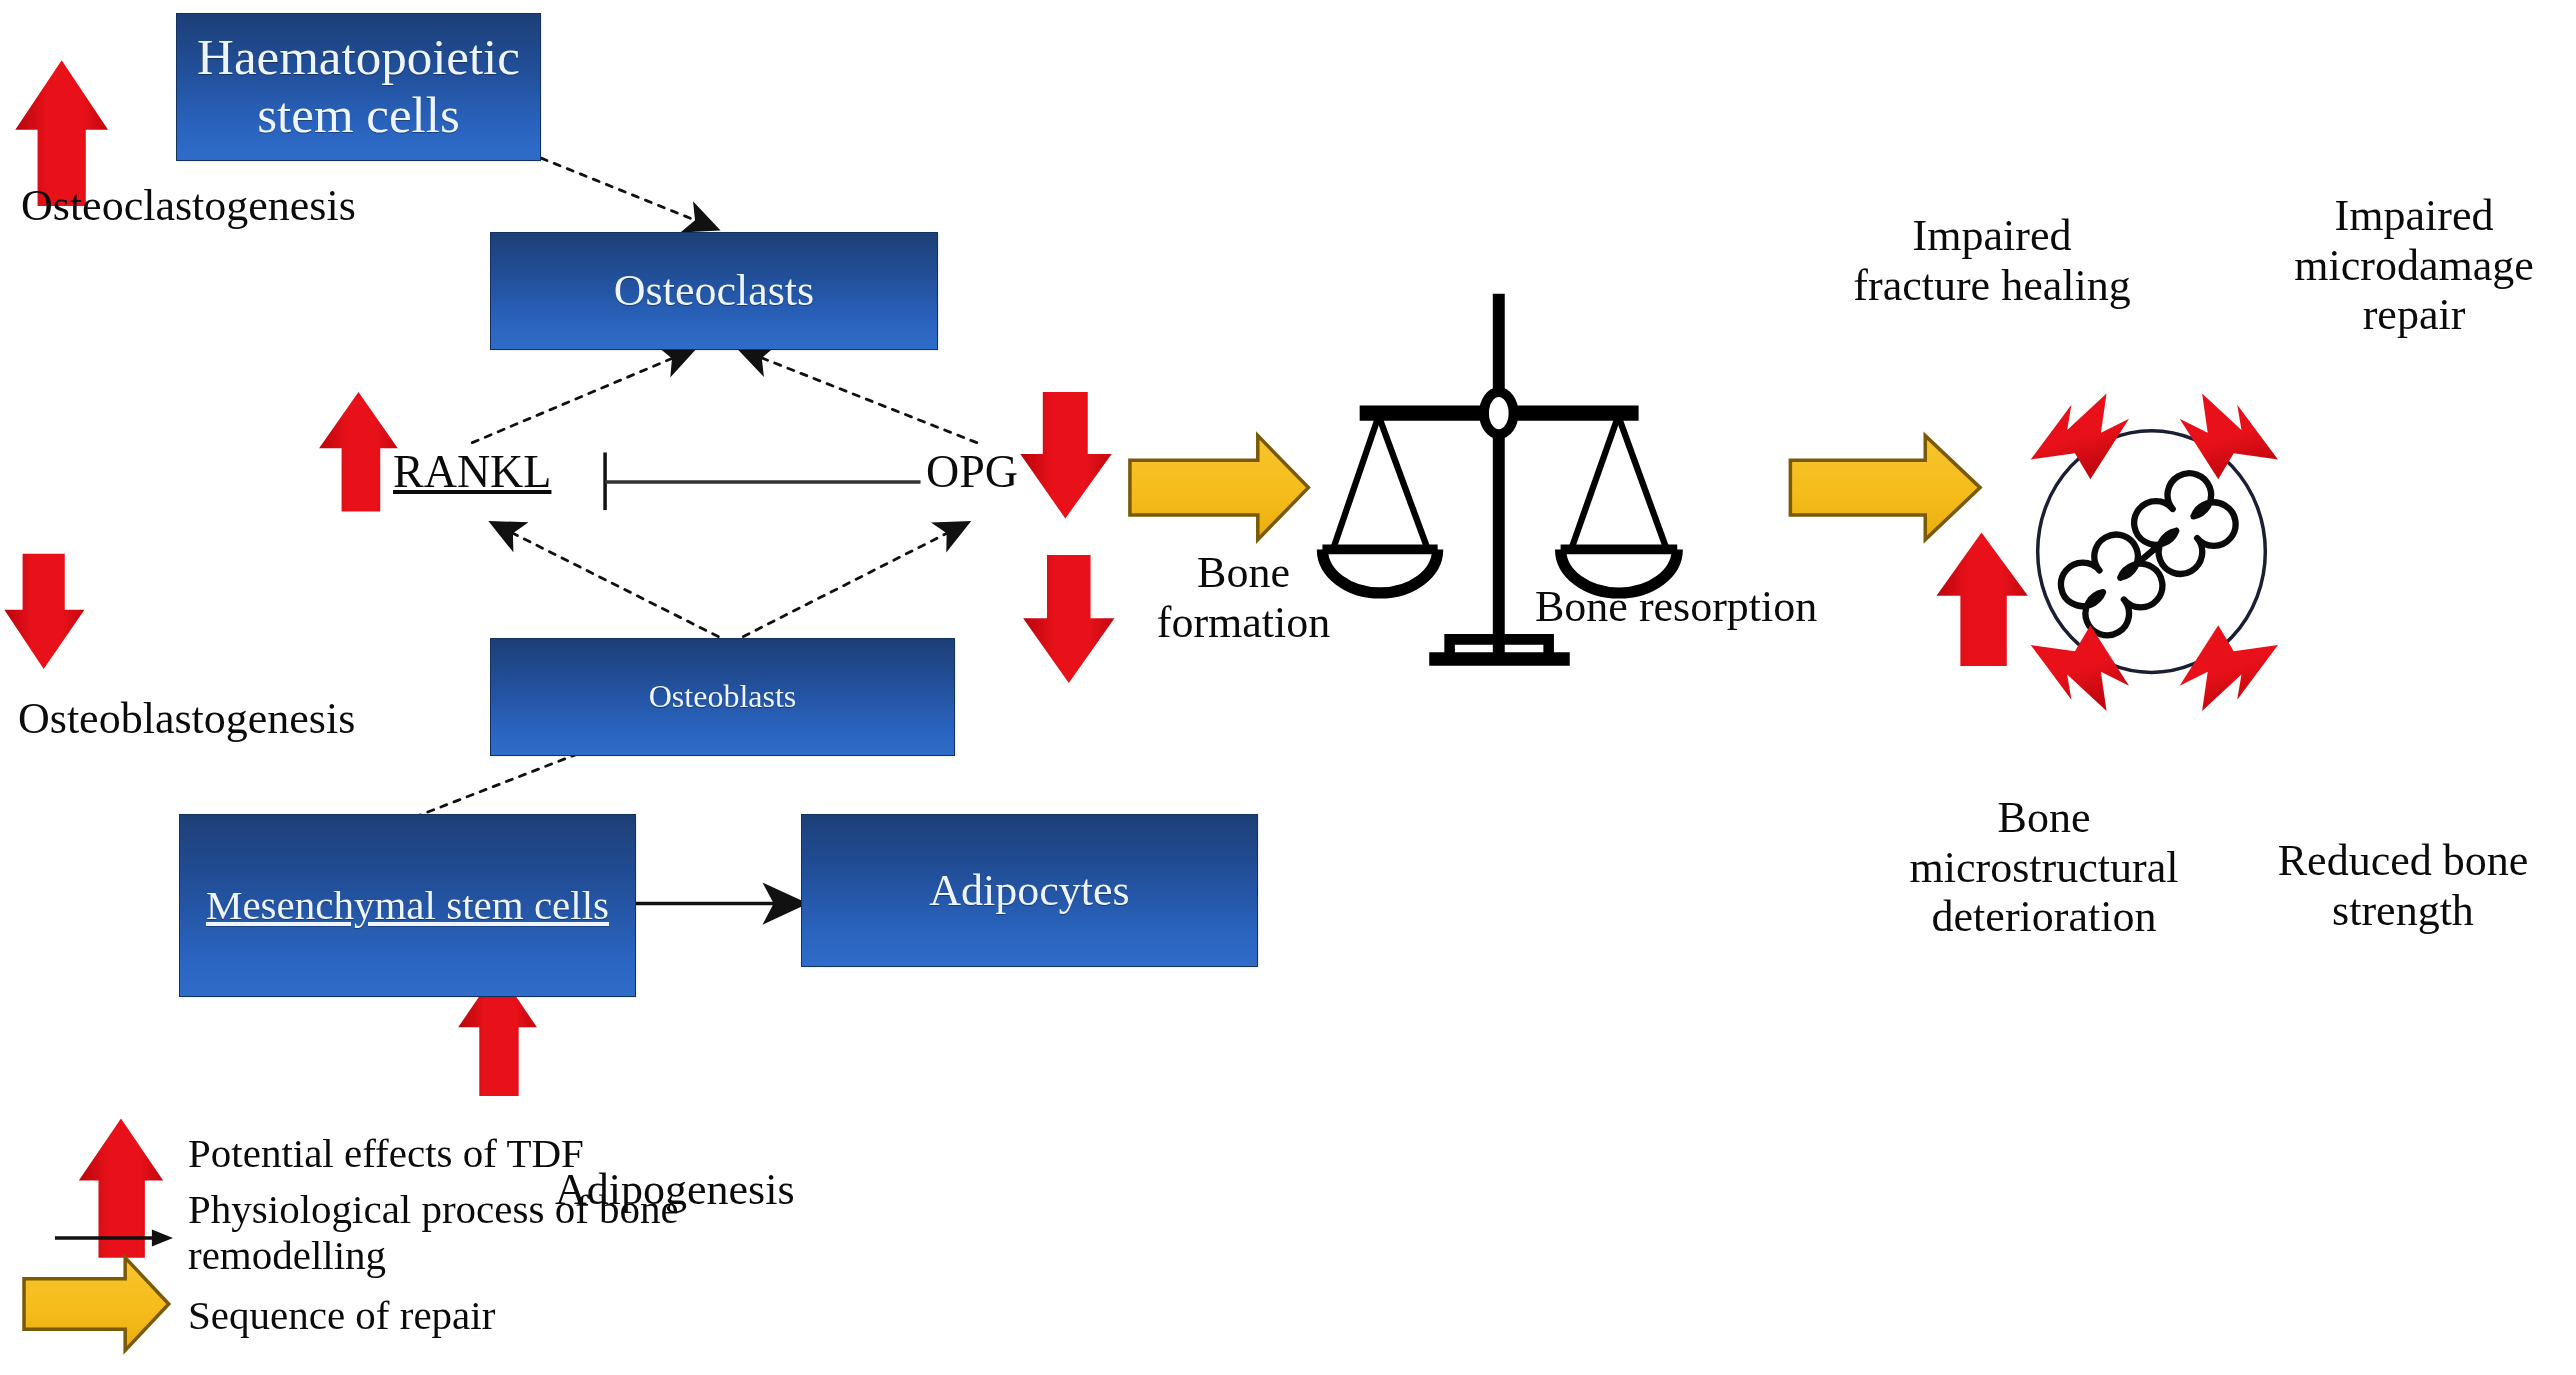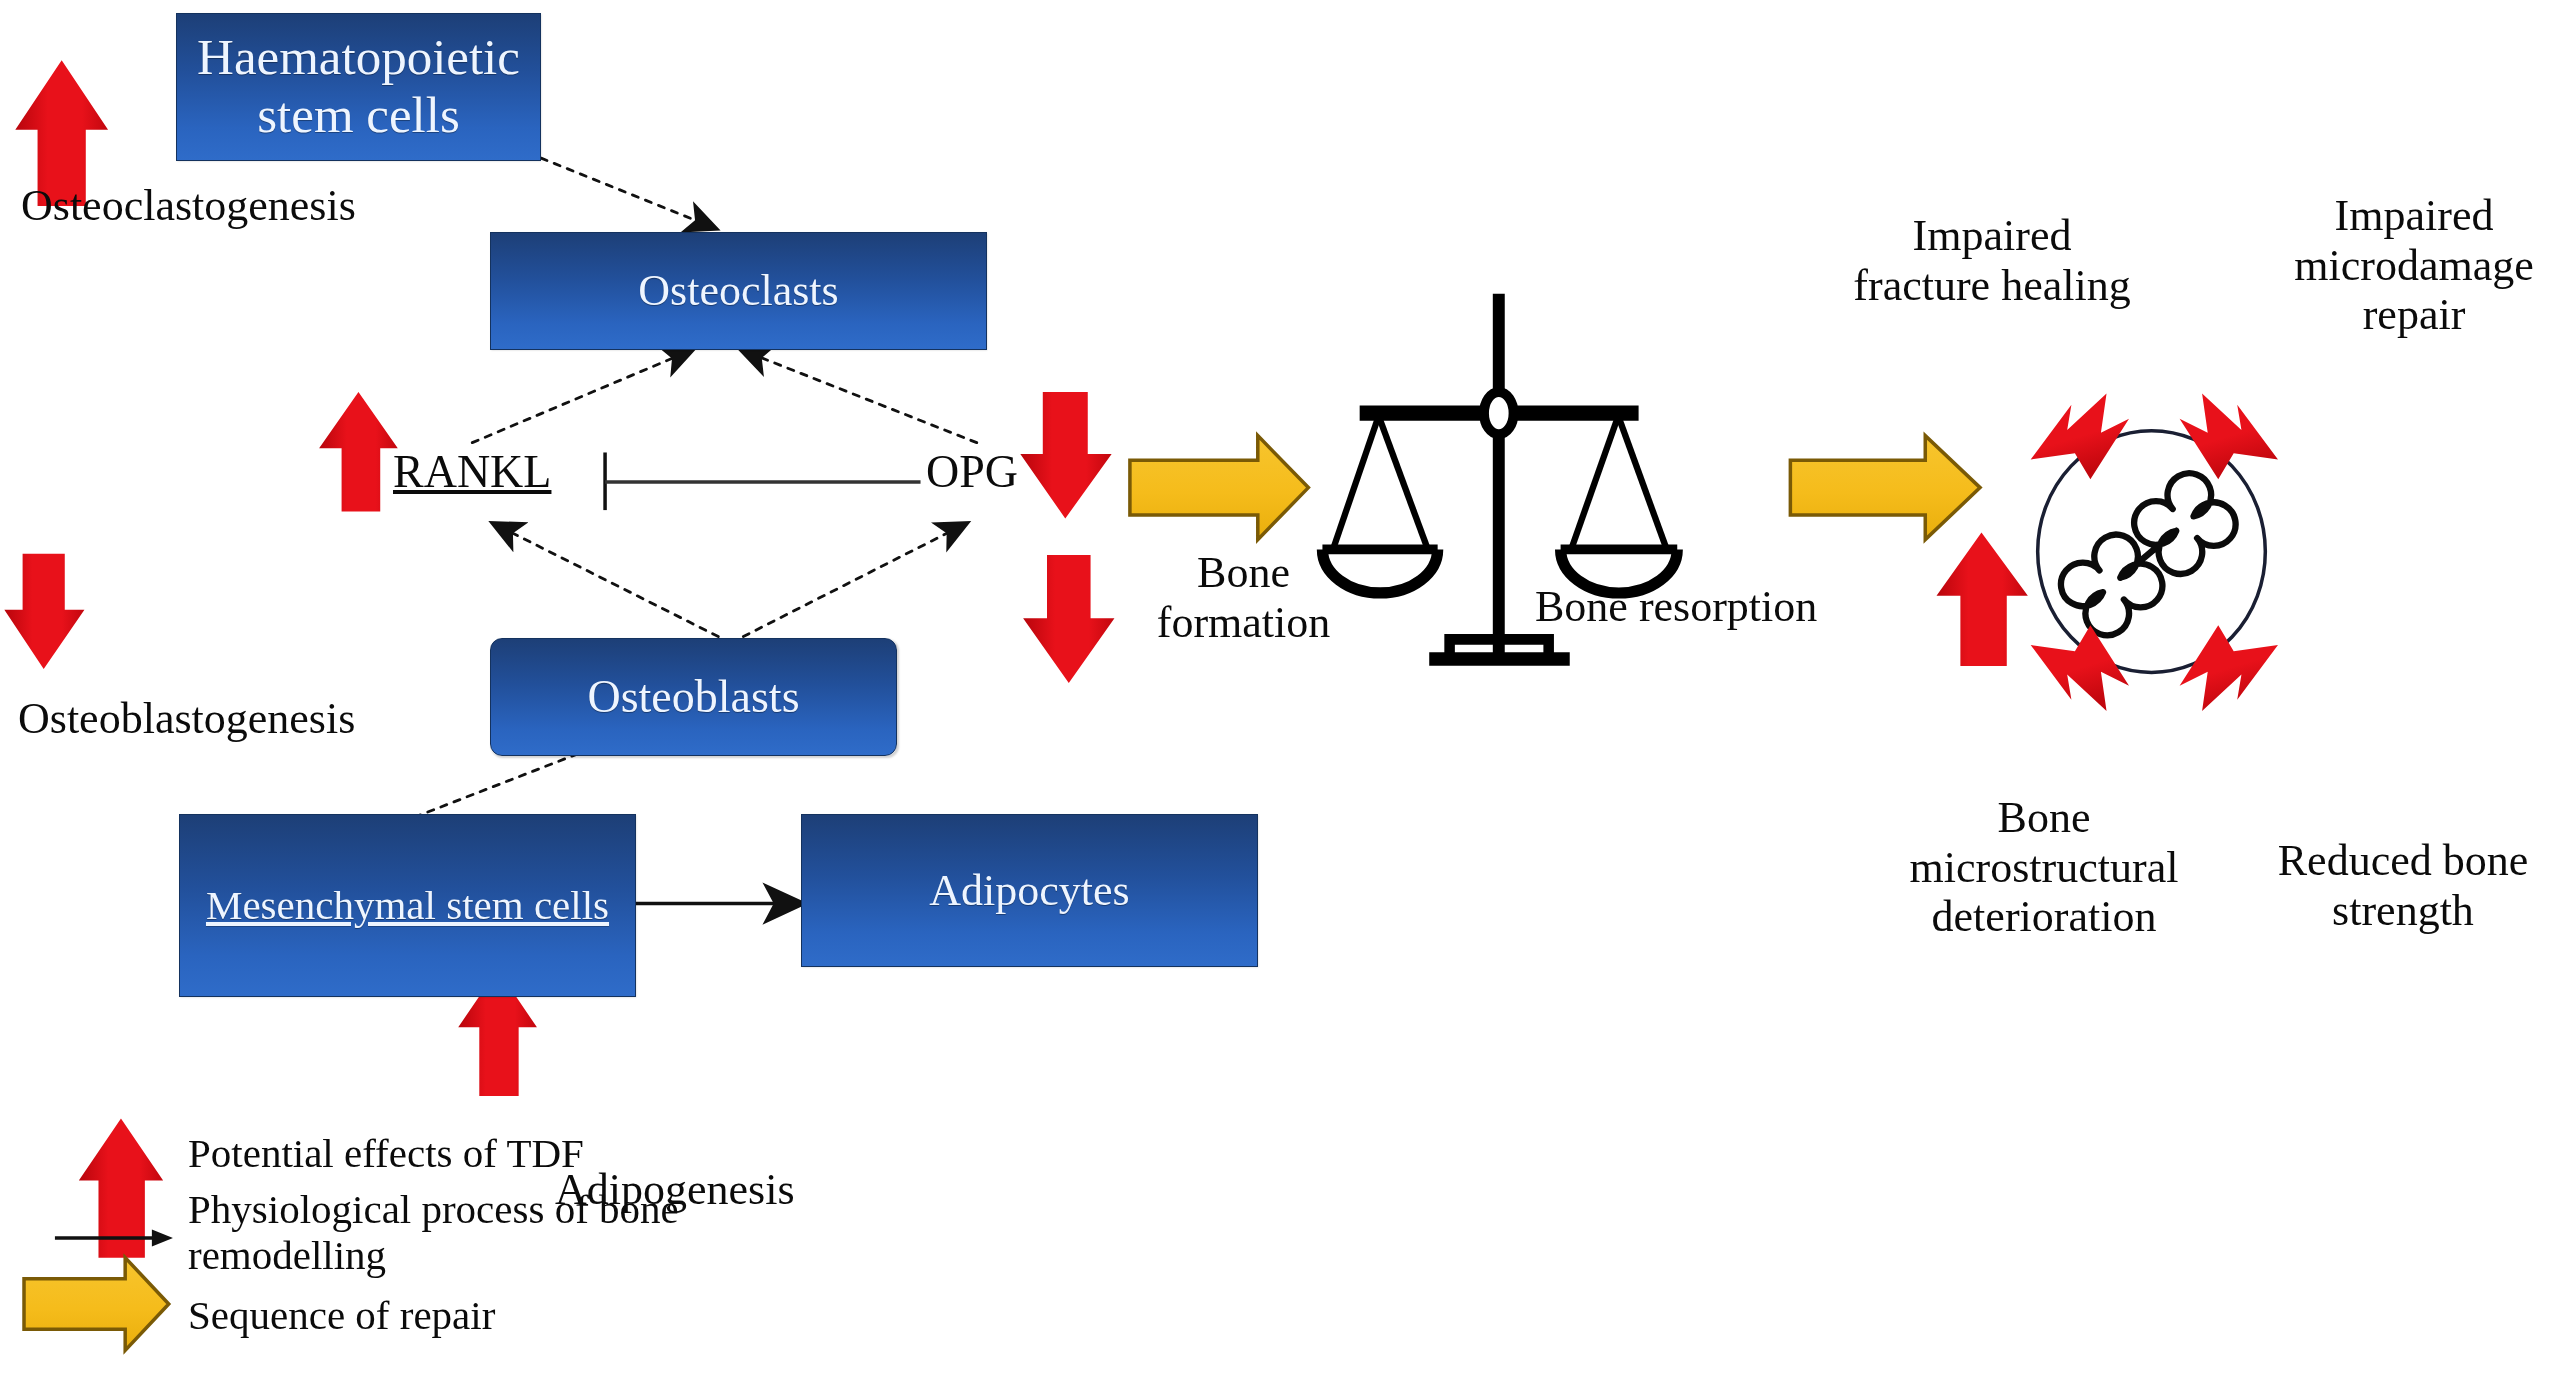"Osteoclasts" div.node { width: 497px -> 448px }
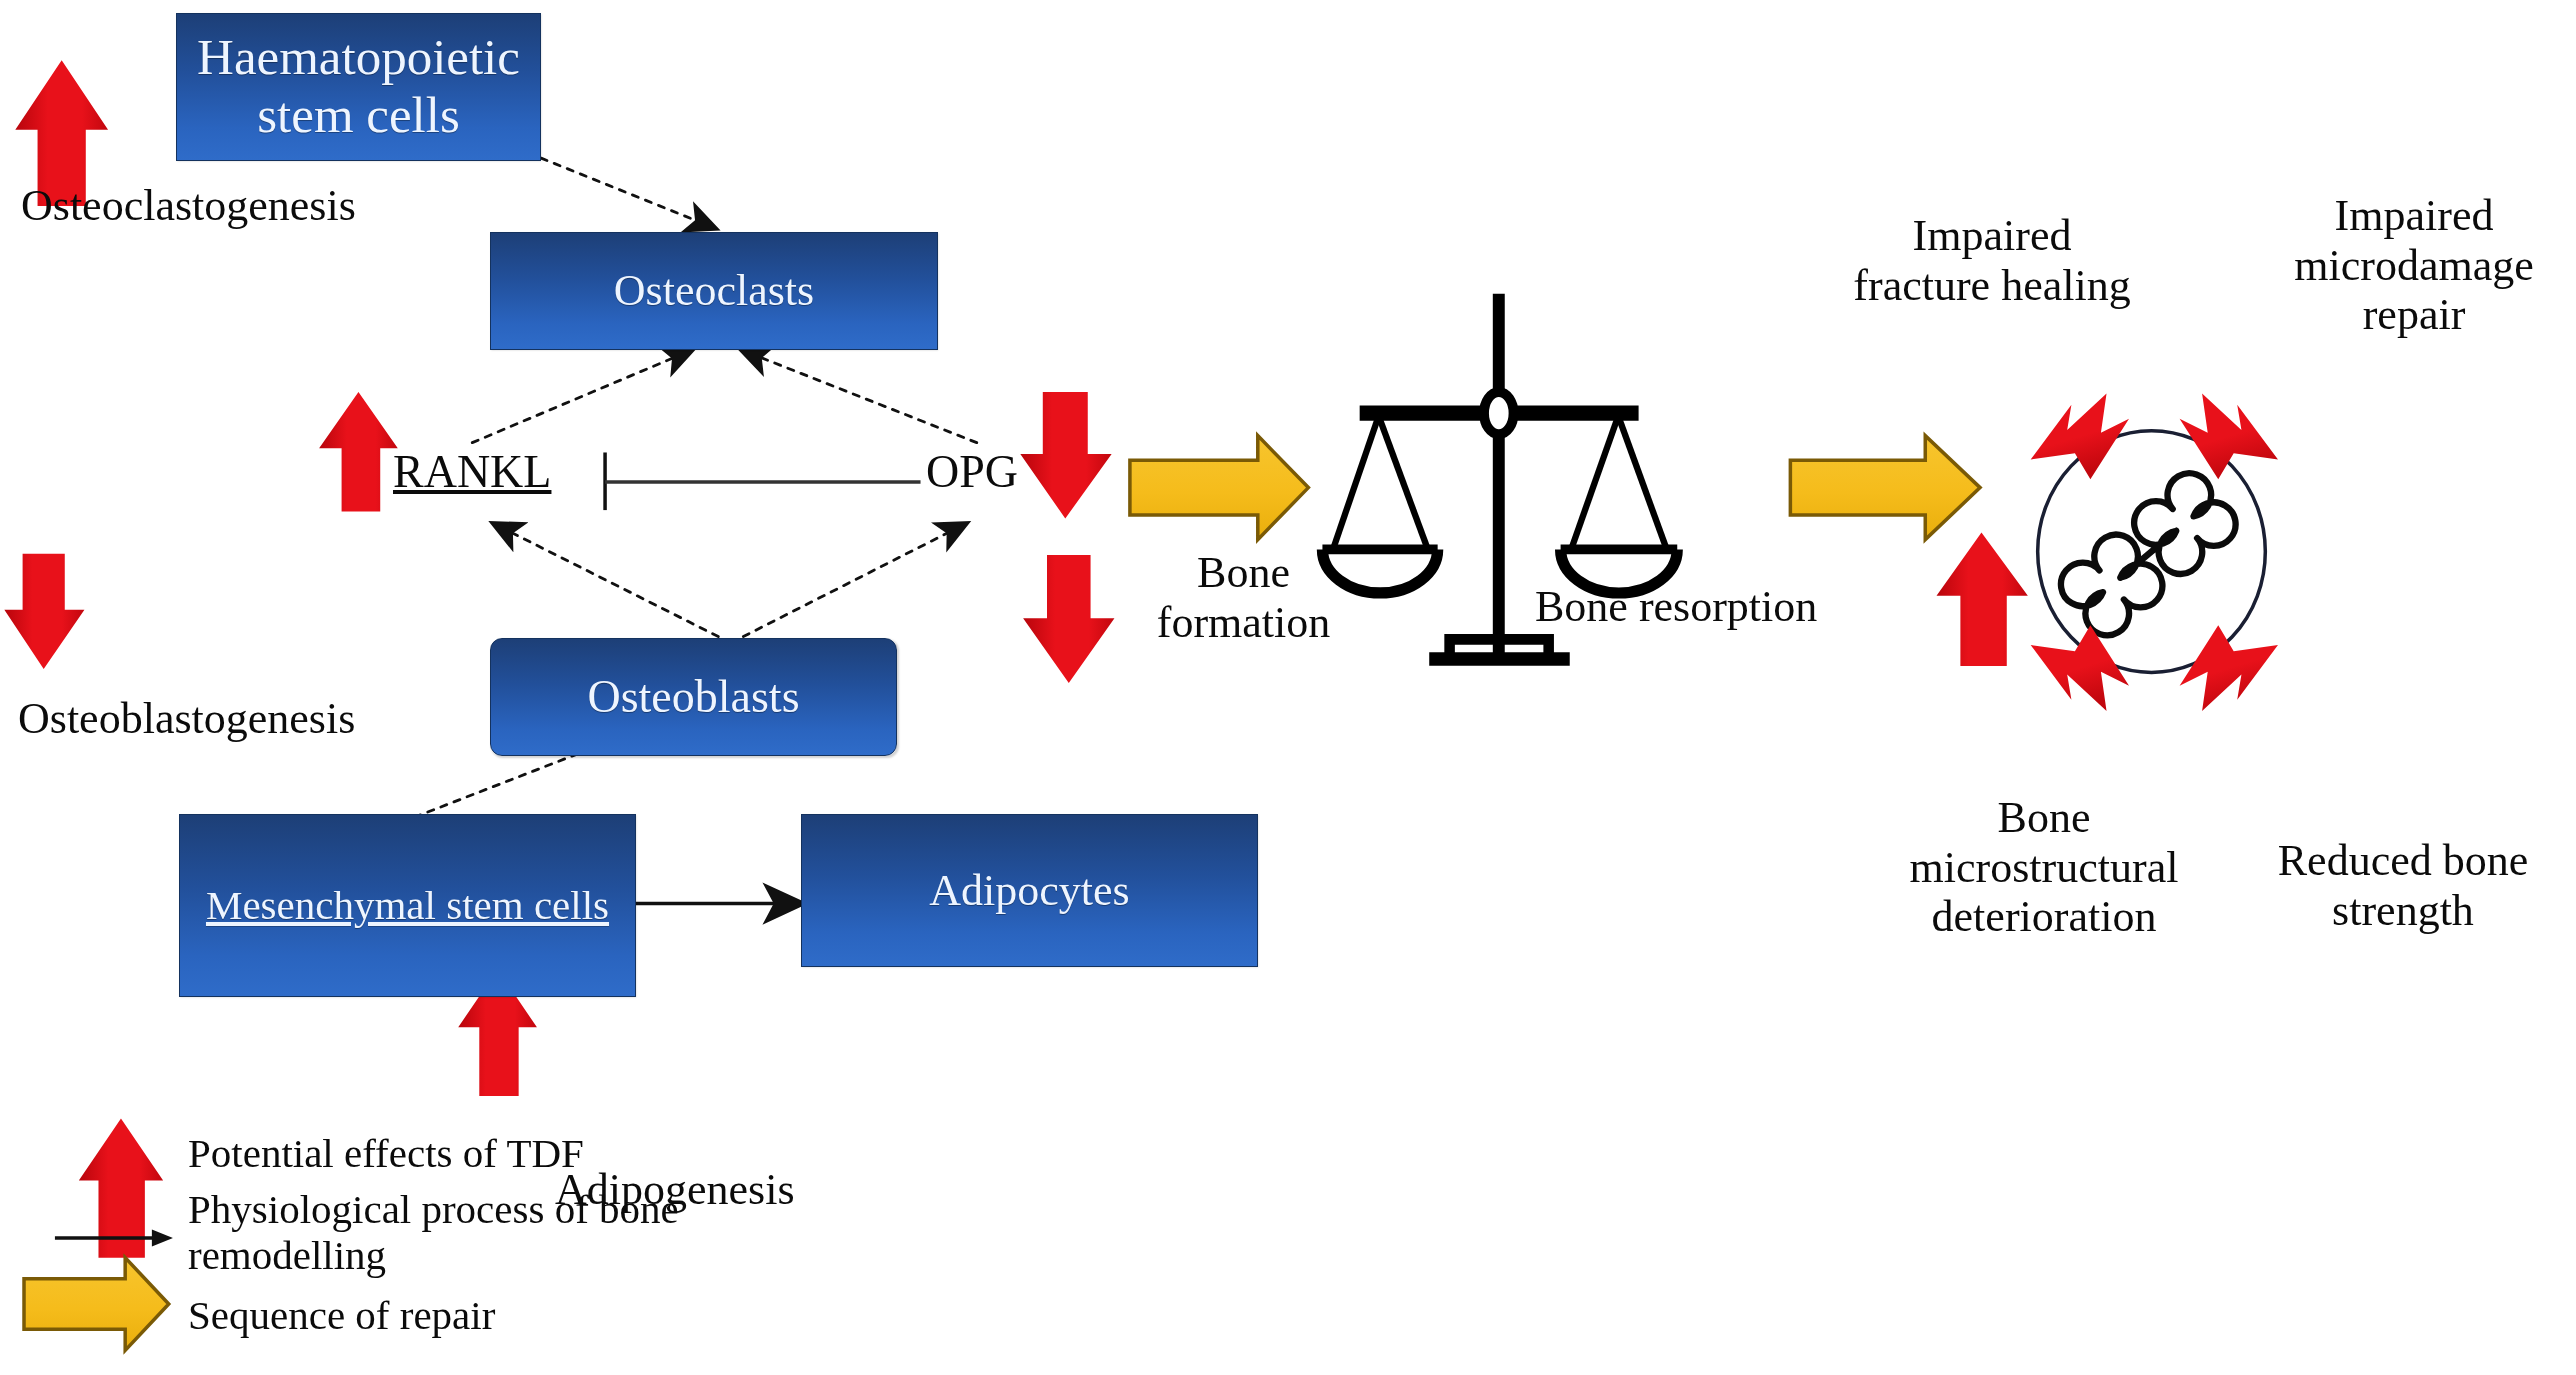"Osteoblasts" div.node { border-radius: 12px -> none; font-size: 46px -> 32px; width: 407px -> 465px }
